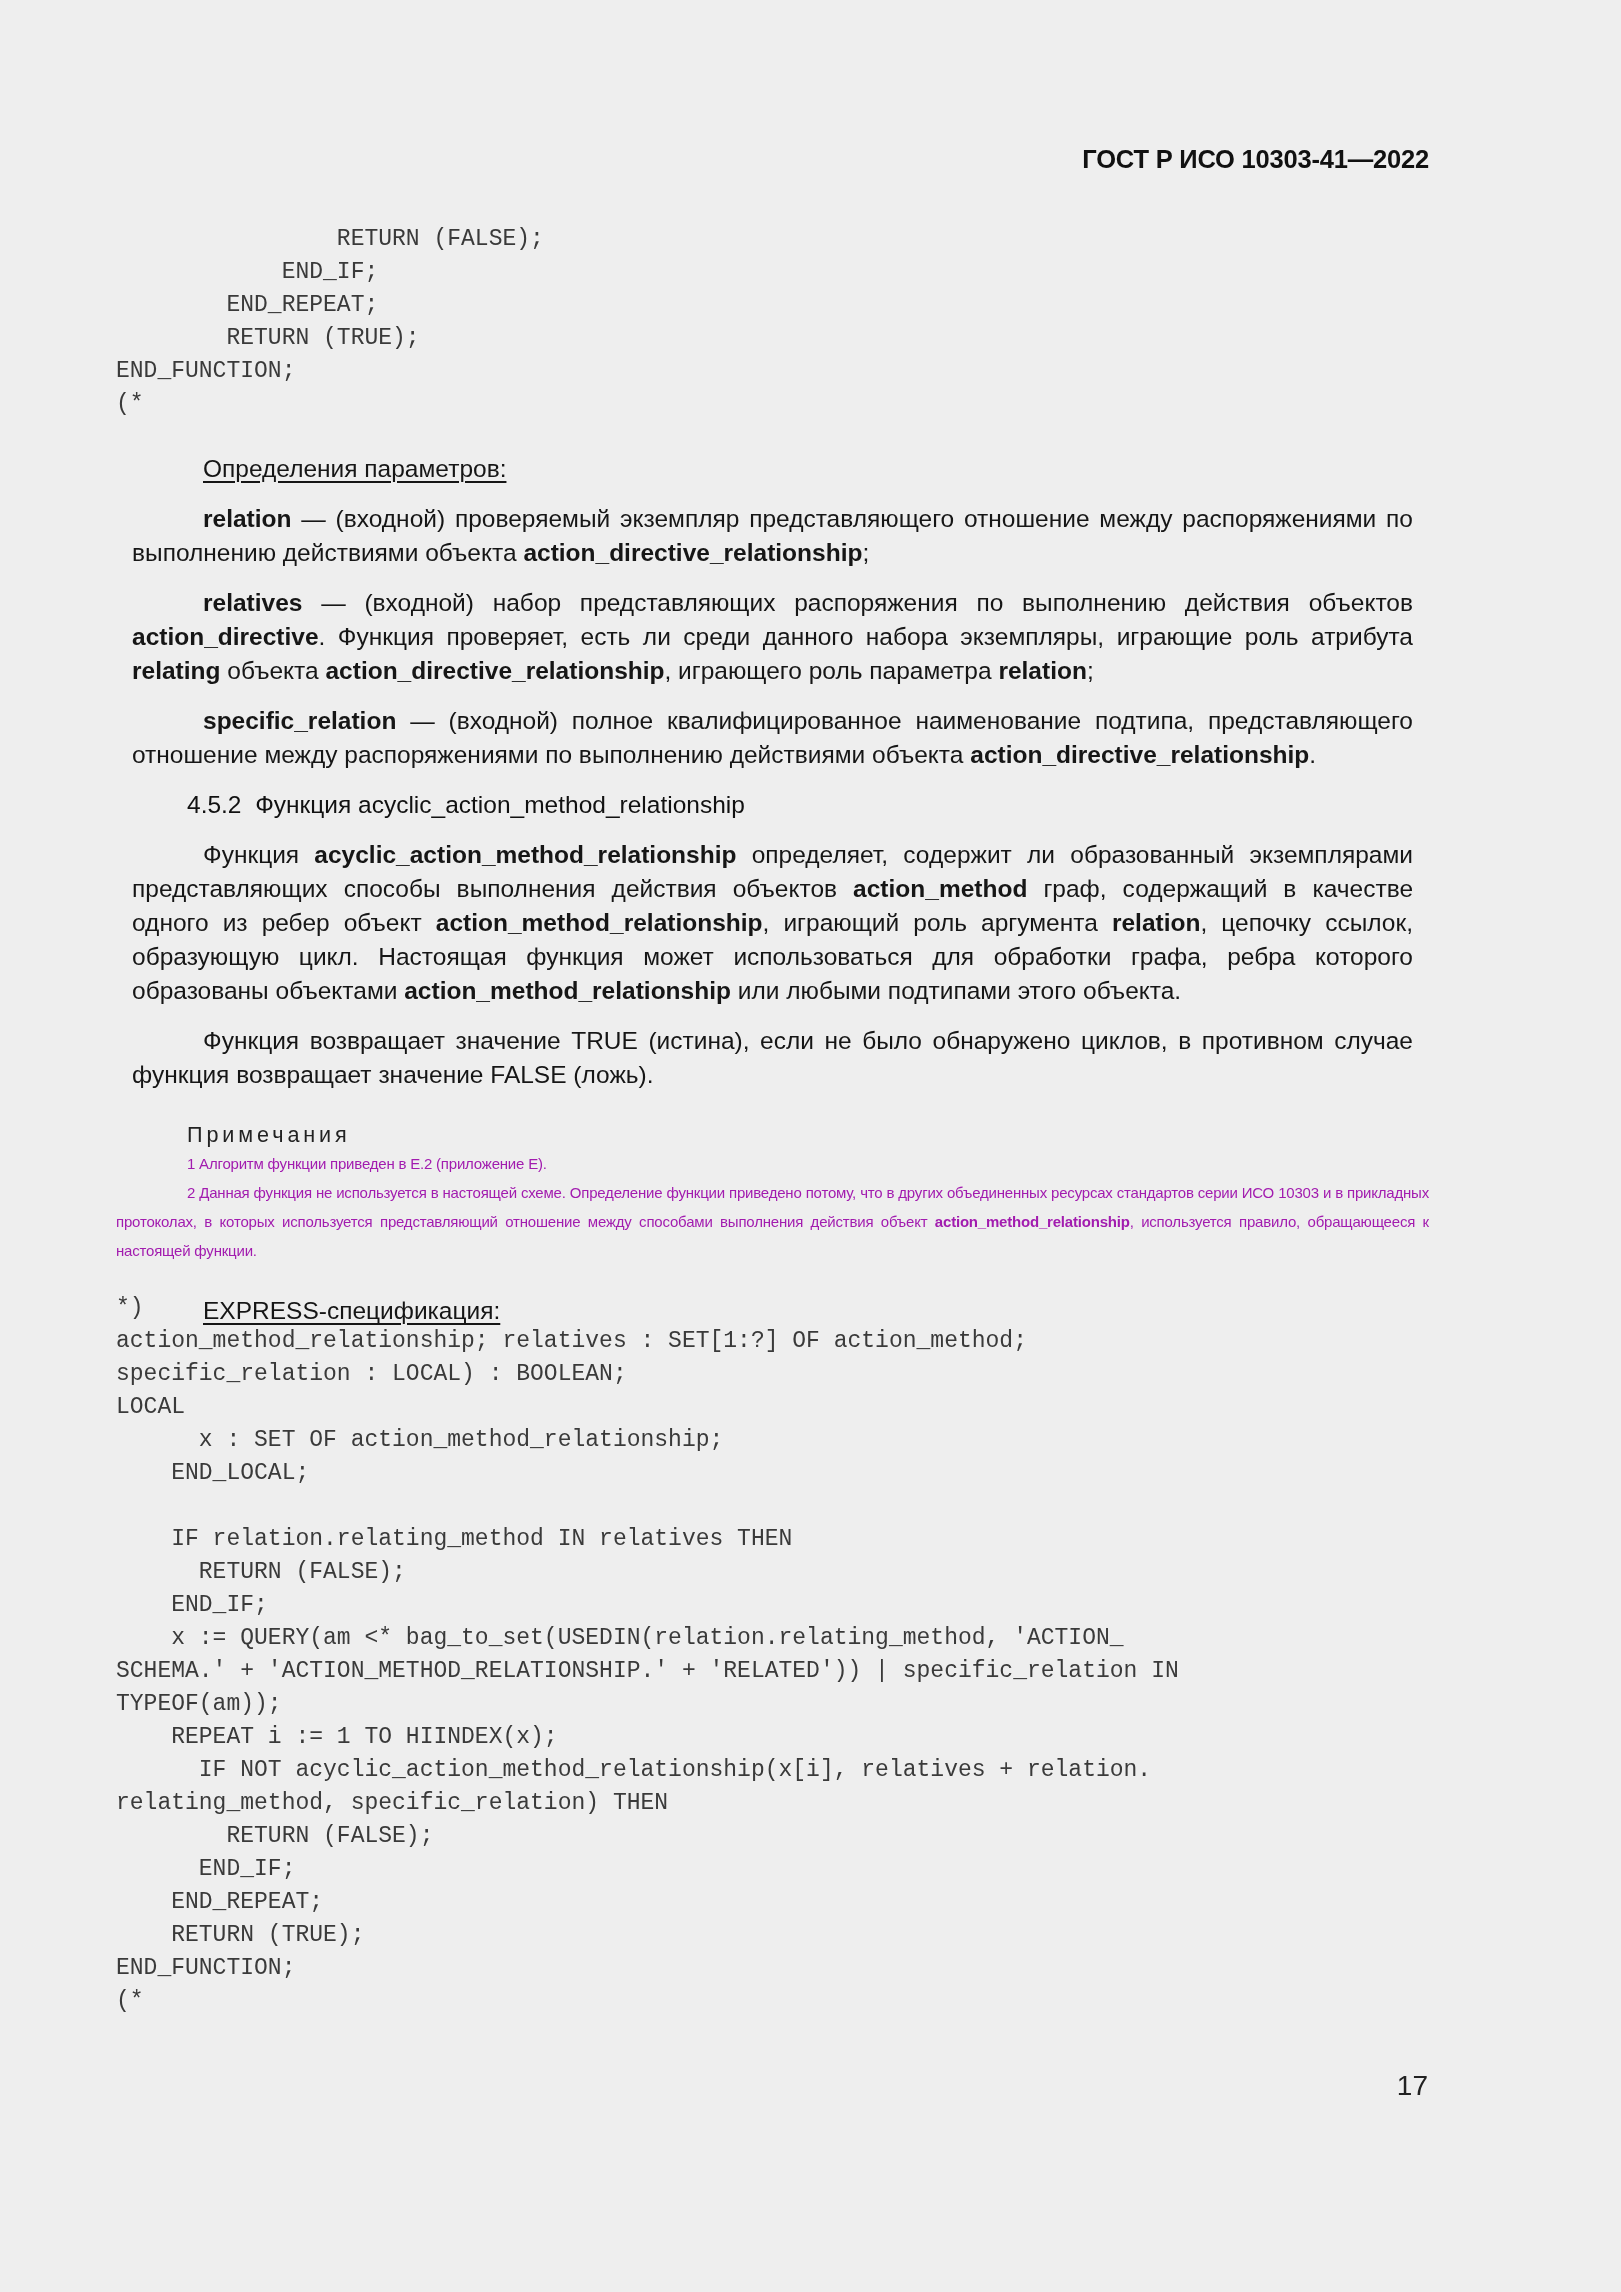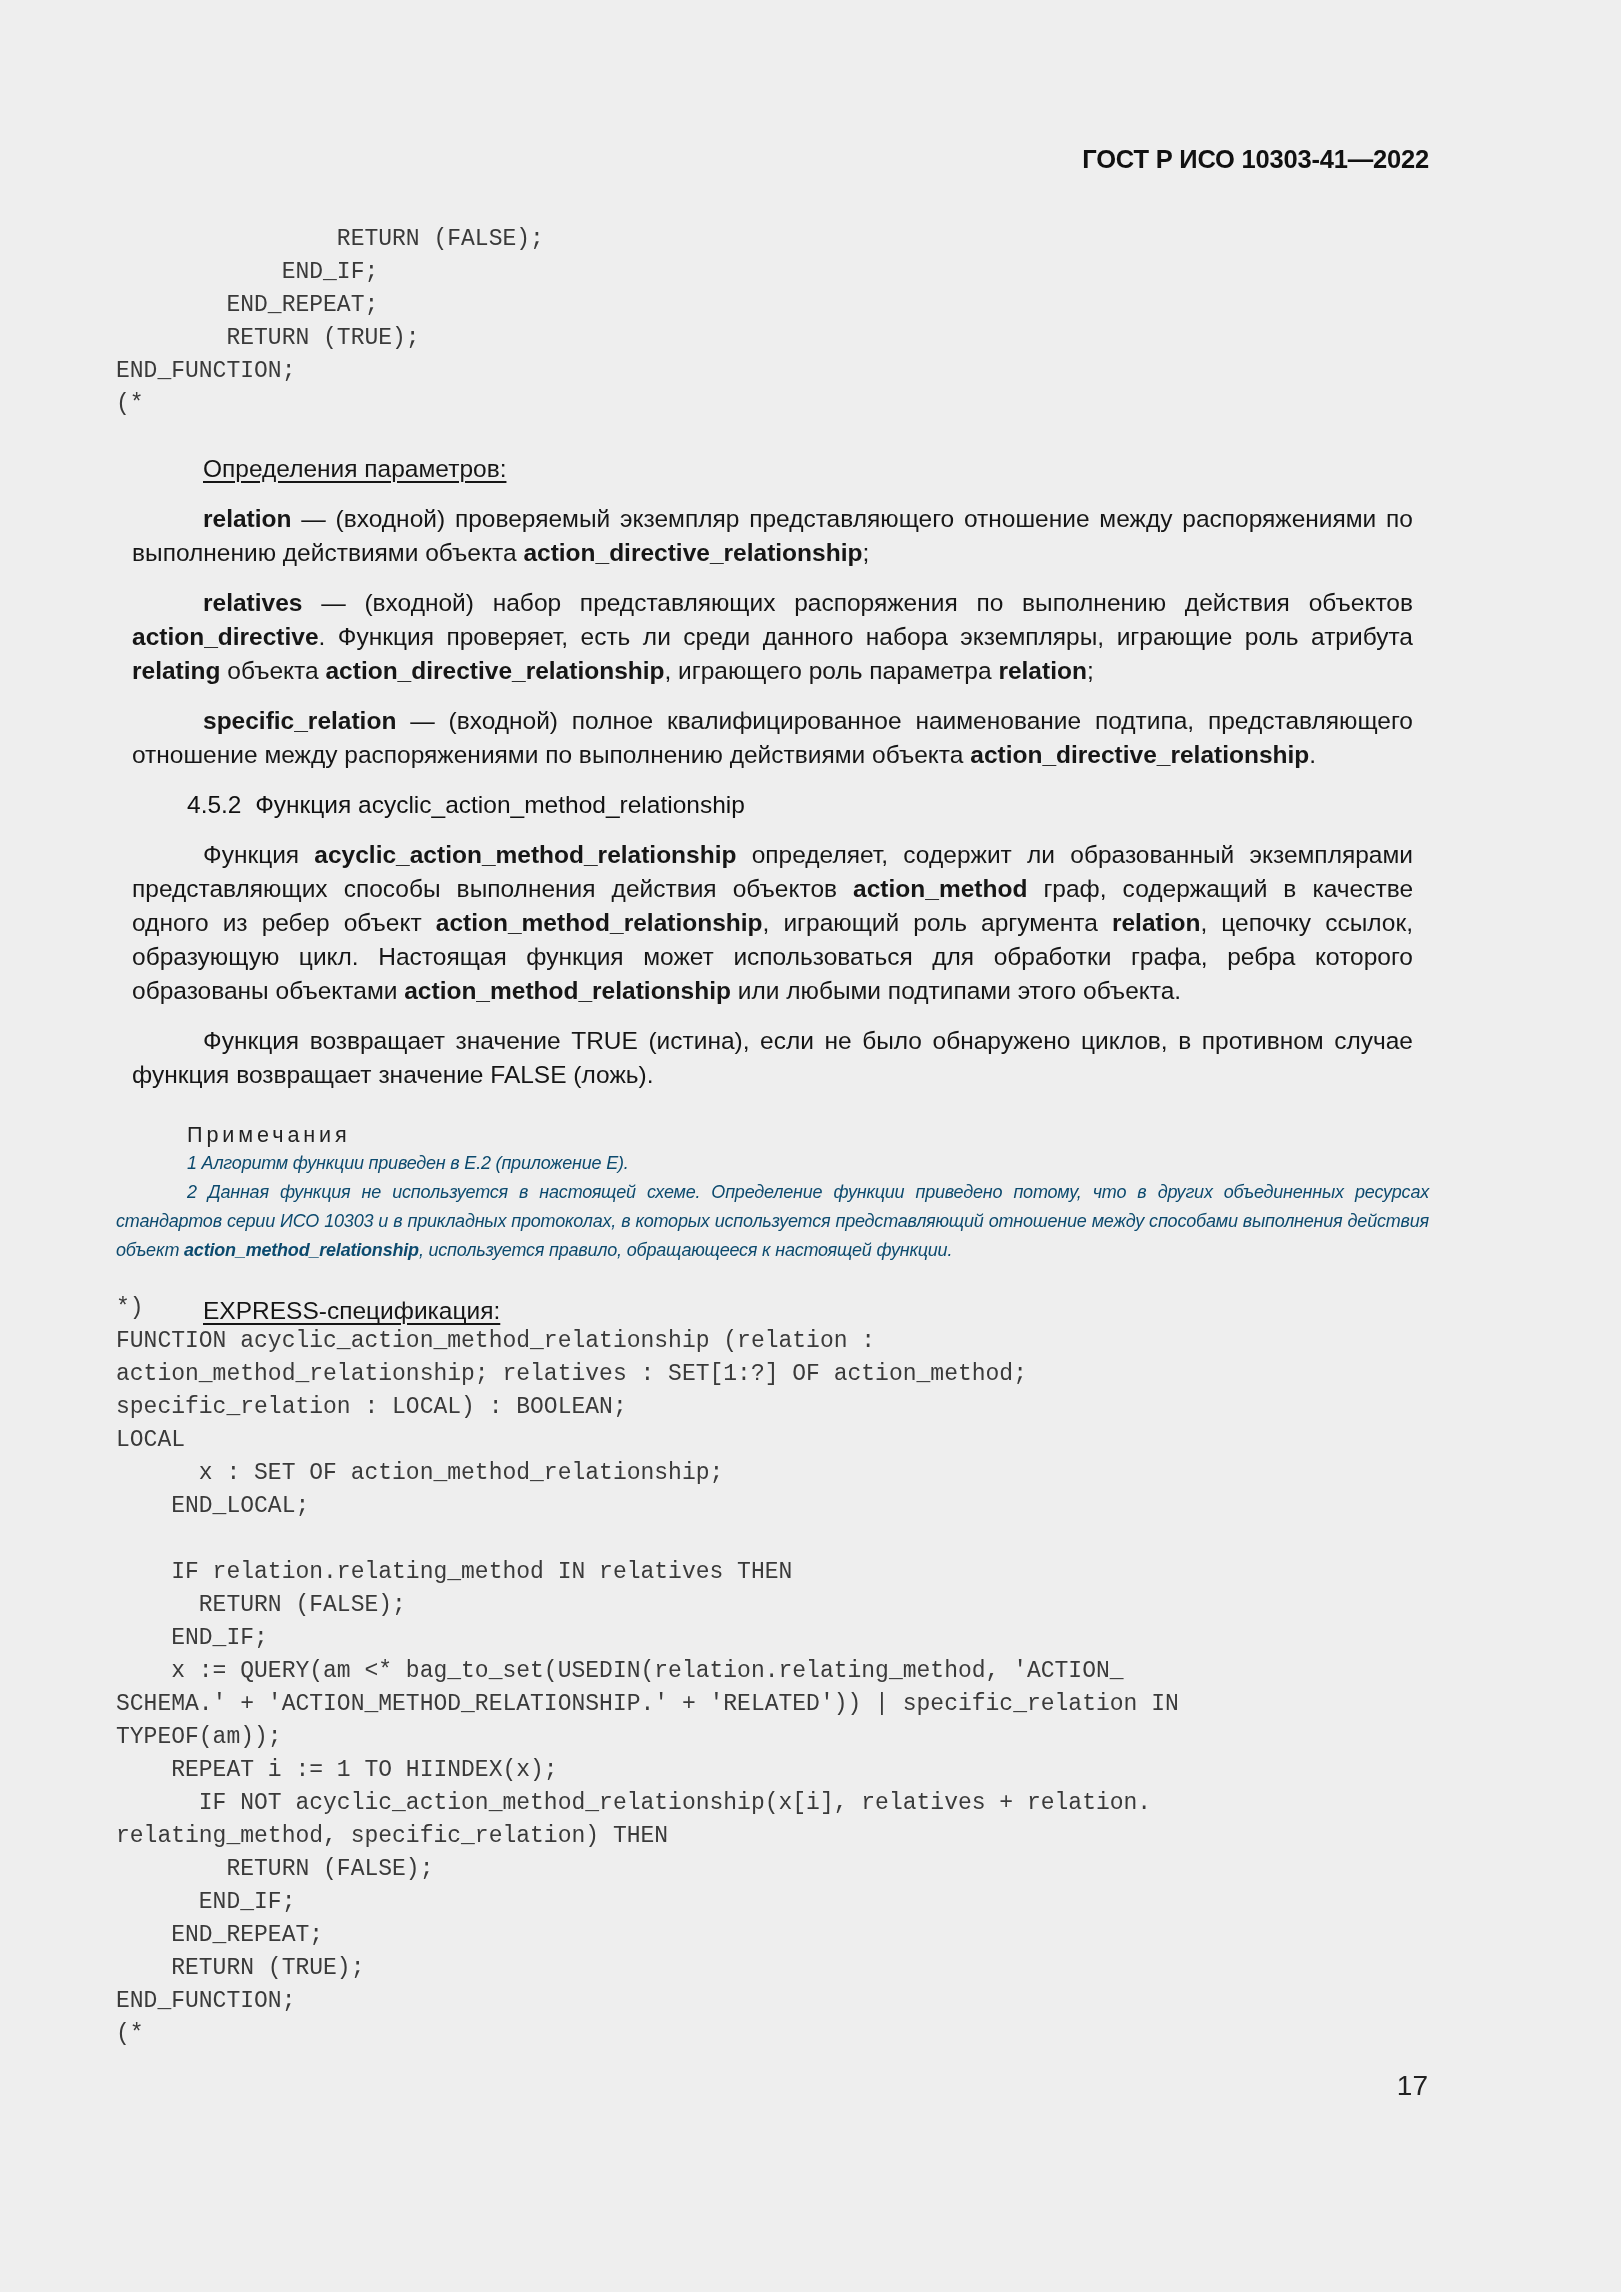"1 Алгоритм функции приведен в" .note { color: #0c4a6e -> #a21caf; font-size: 18px -> 15px; font-style: italic -> none }
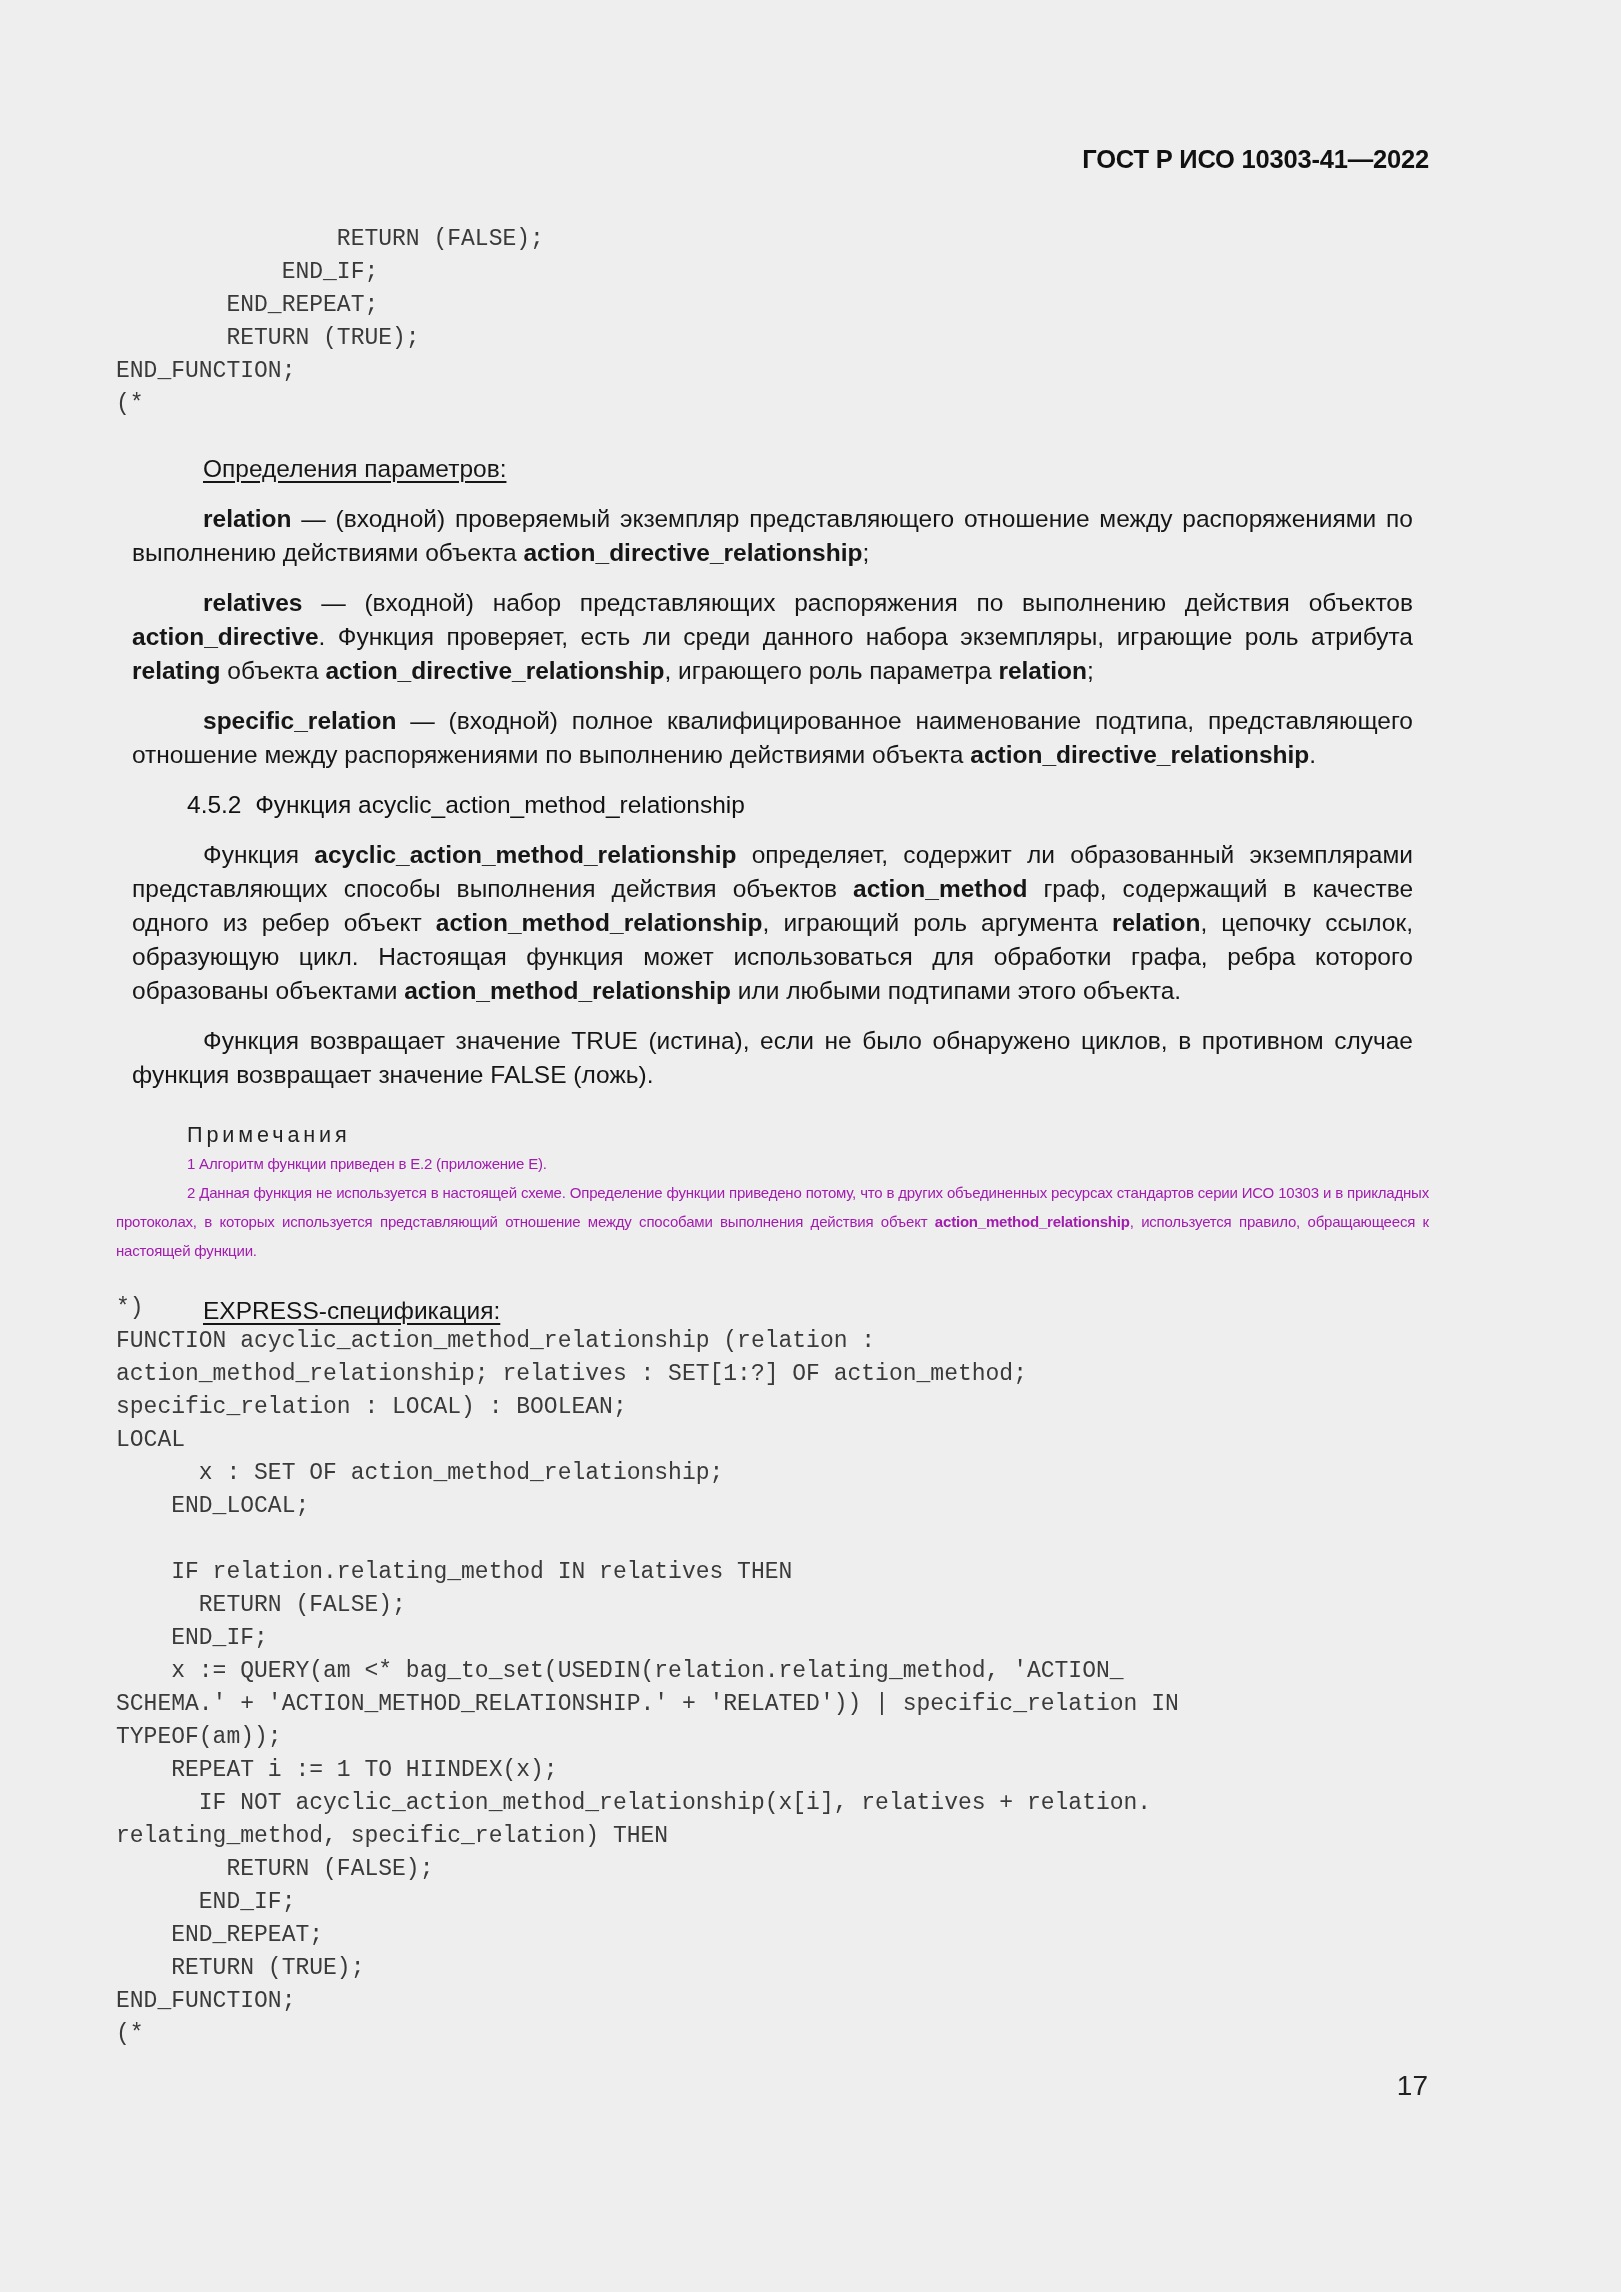"FUNCTION" pre.code { html: <pre>FUNCTION acyclic_action_method_relationship (relation :</pre> -> none }
